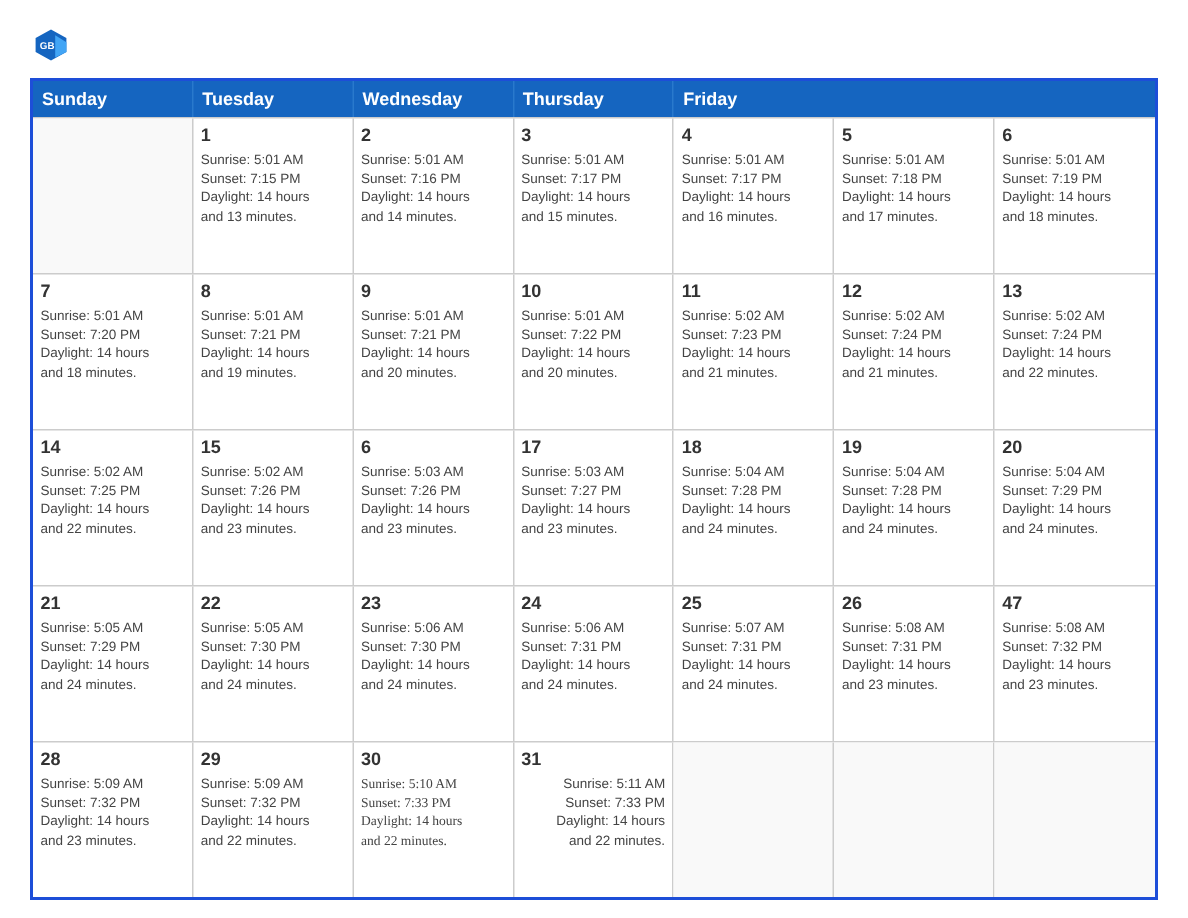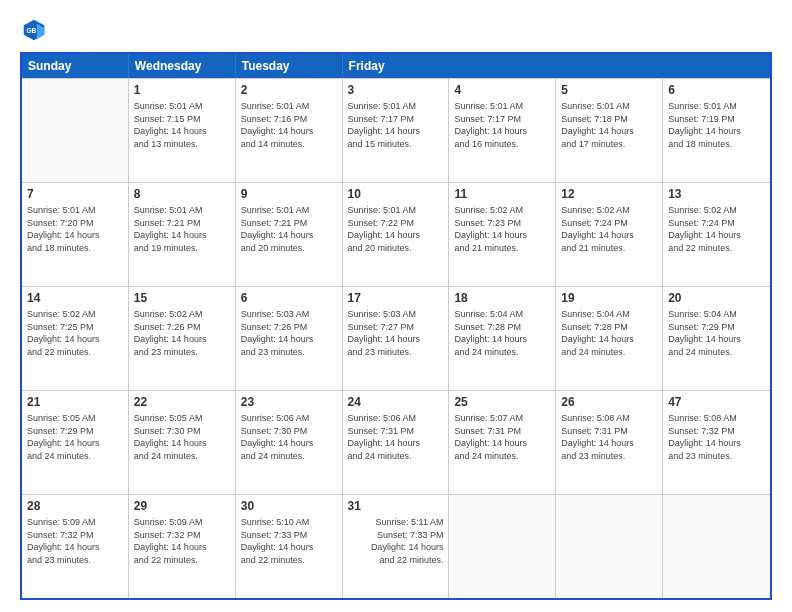"Wednesday" div.cal-header-cell { order: before "Tuesday" -> after "Tuesday" }
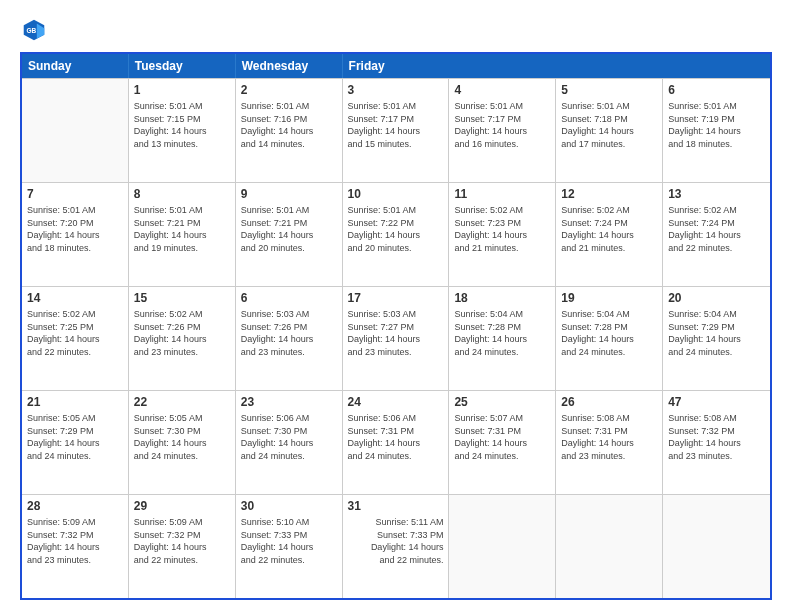"Thursday" div.cal-header-cell { html: none -> <div>Thursday</div> }
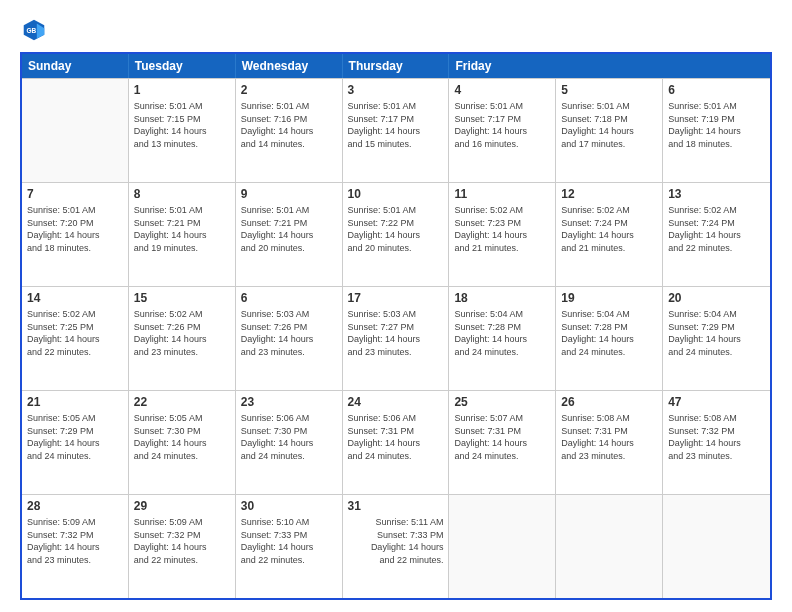"Sunrise: 5:10 AM" div.cell-info { font-family: none -> Liberation Serif, serif }
